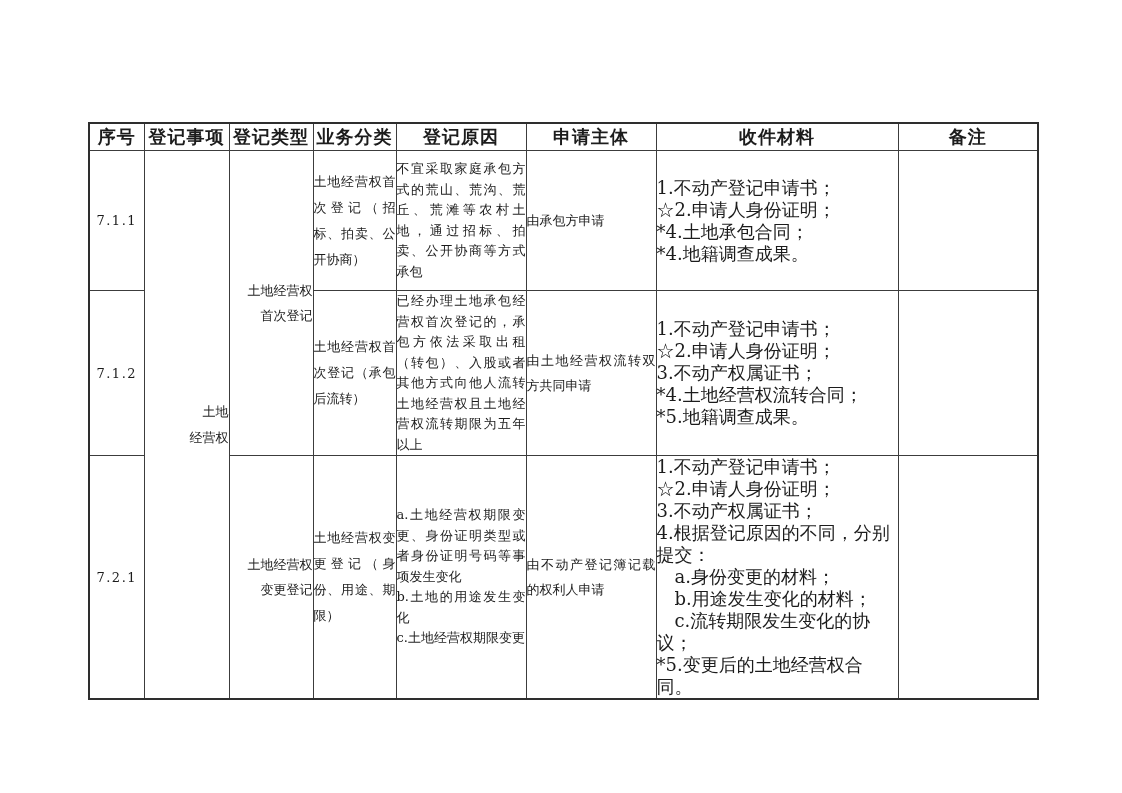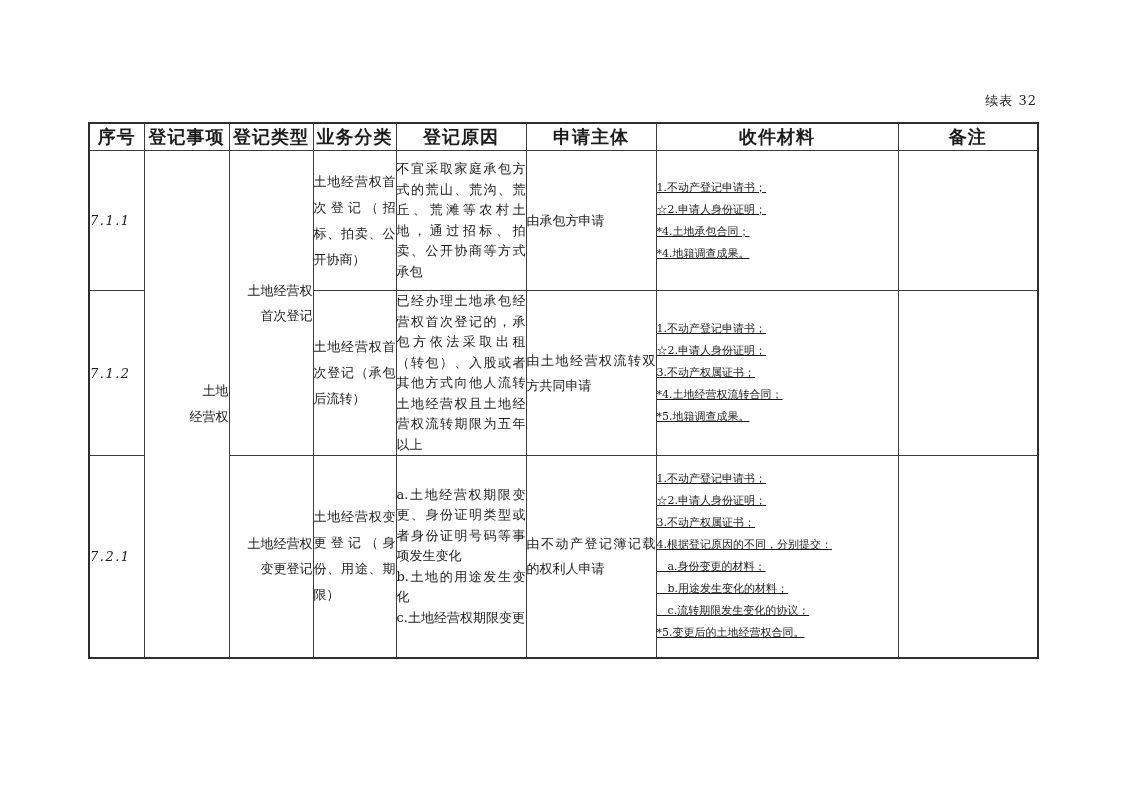"续表 32" div.cont-label { html: <div>续表 32</div> -> none }
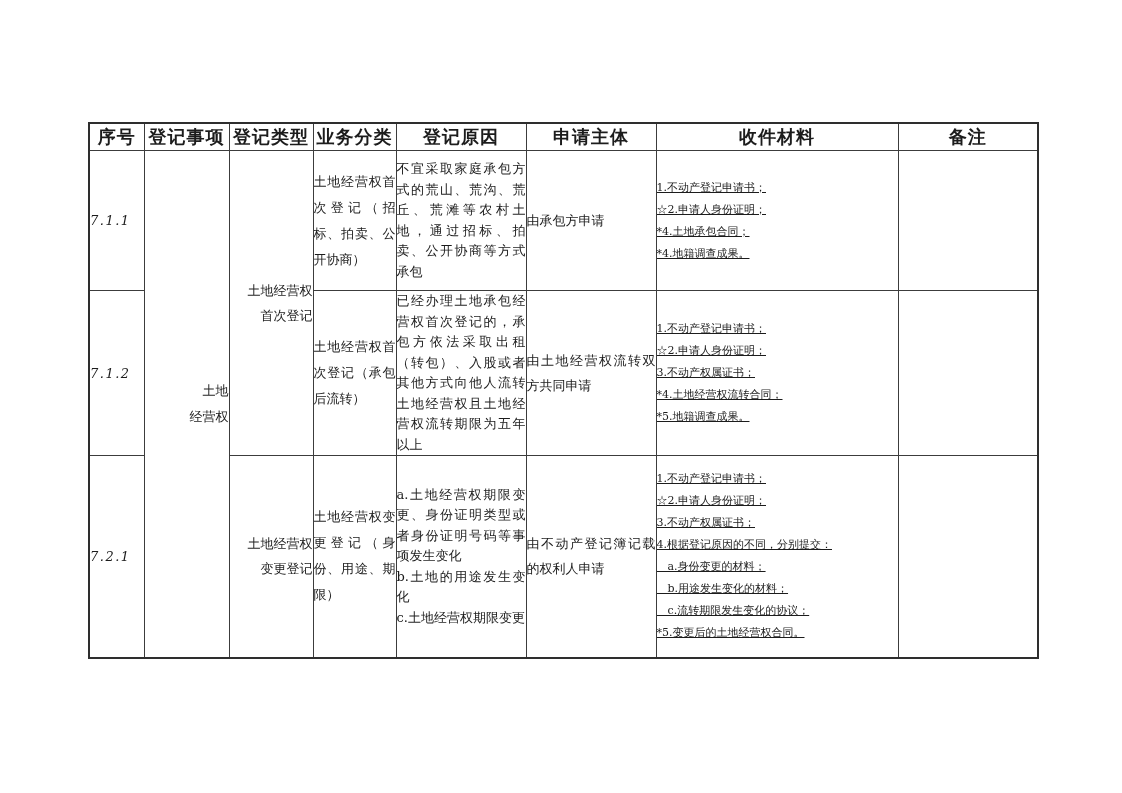"1.不动产登记申请书；" .c-mat { font-size: 11px -> 18px; text-decoration: underline -> none }
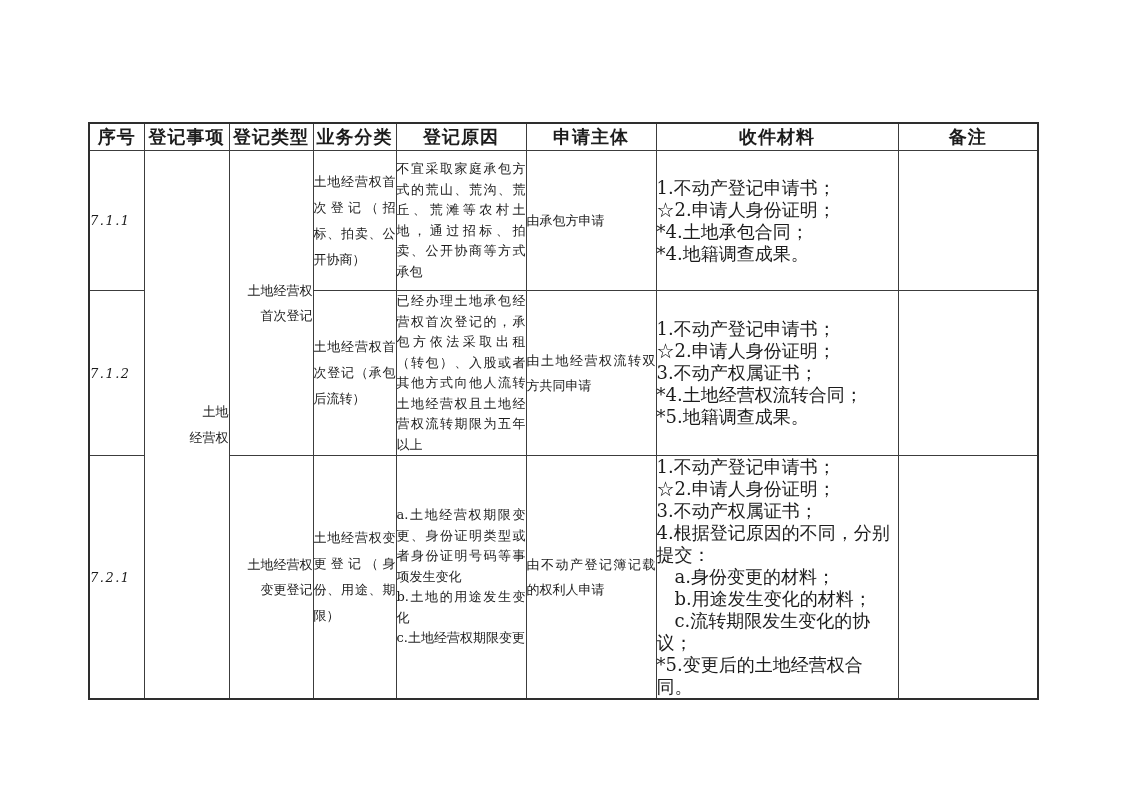"7.1.1" .c-seq { font-style: italic -> none; text-align: left -> center }
